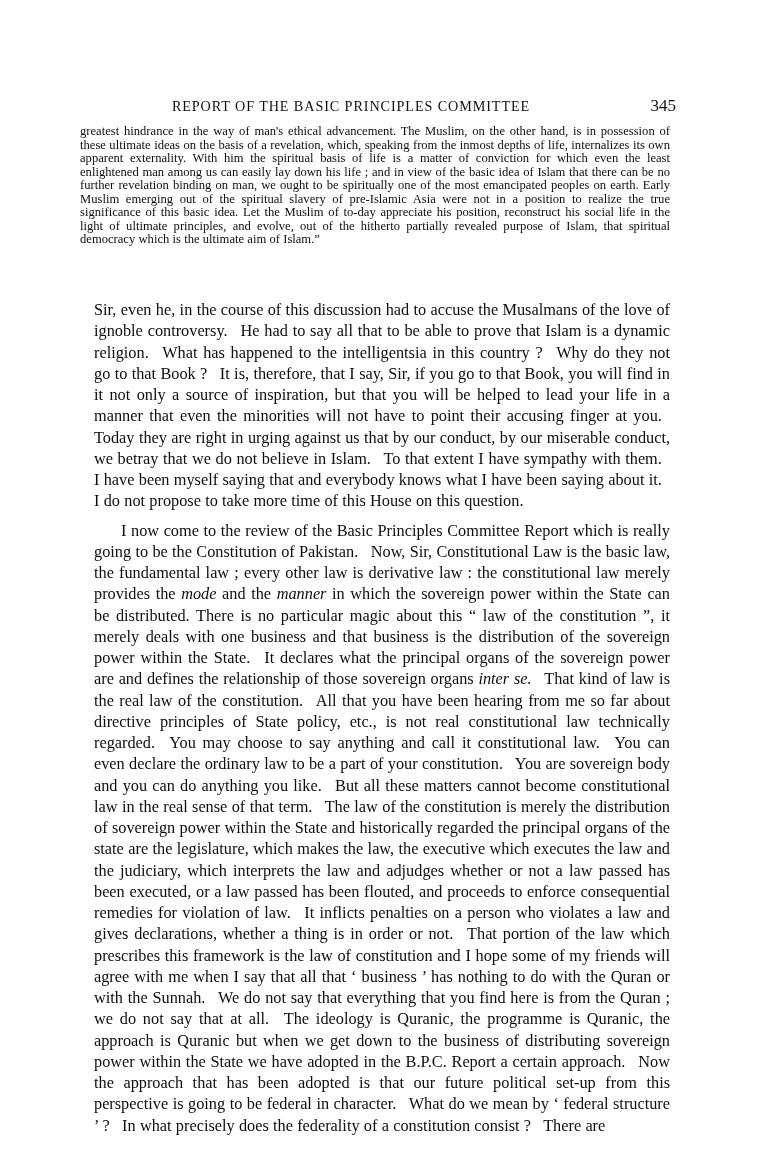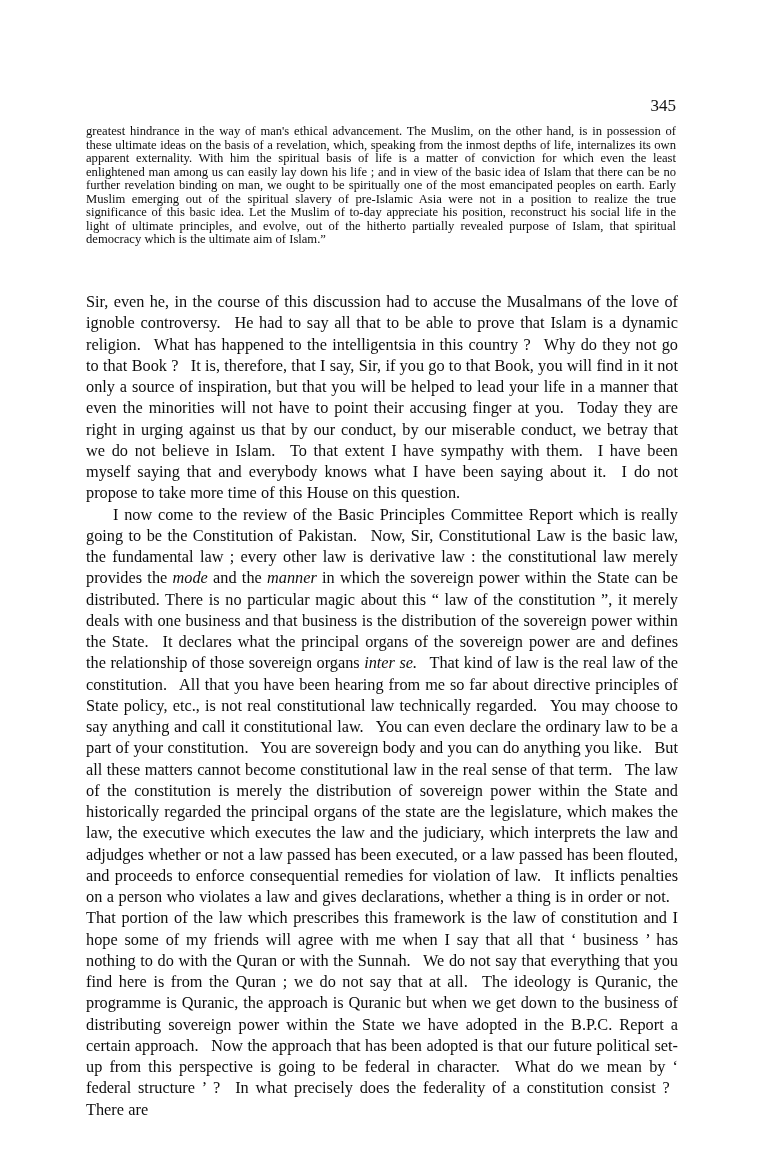"REPORT OF THE BASIC PRINCIPLES" div.running-head-title { html: none -> <div>REPORT OF THE BASIC PRINCIPLES COMMITTEE</div> }
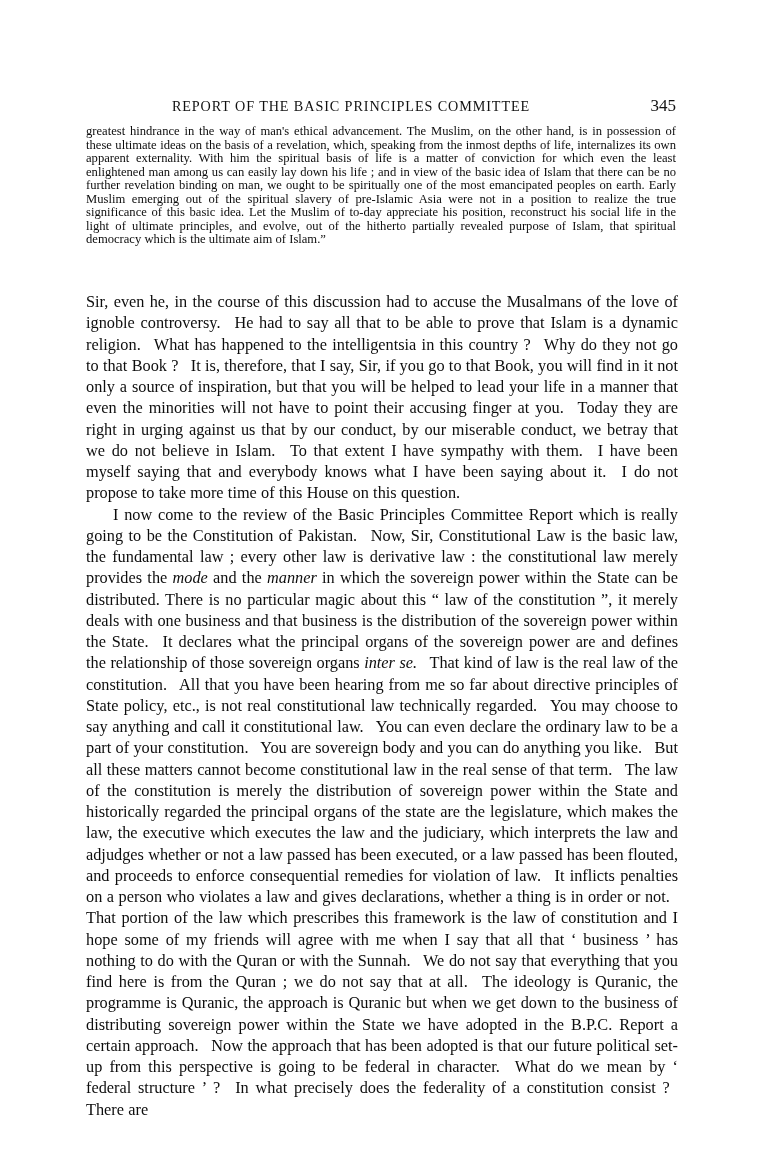"greatest hindrance in the way" .extract { left: 86px -> 80px }
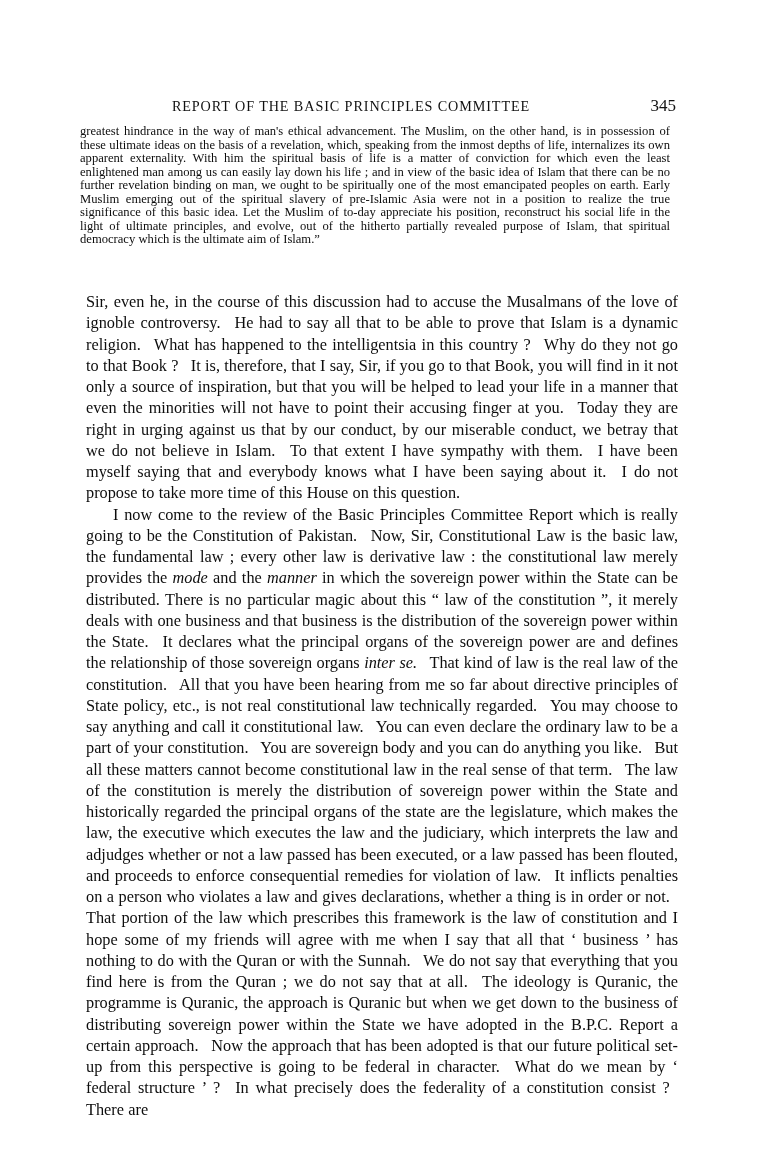"Sir, even he, in the" .body-block p { margin: 0 -> 8px }
